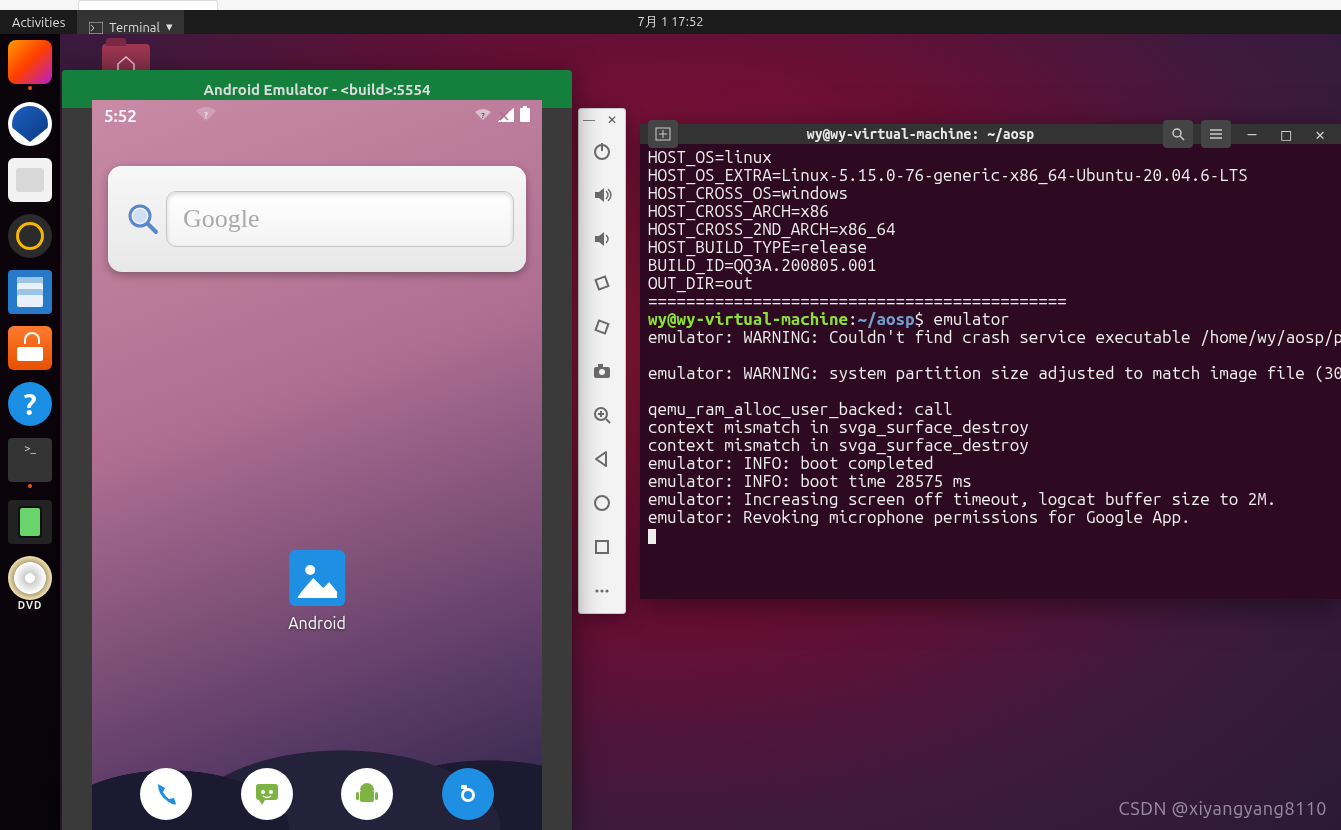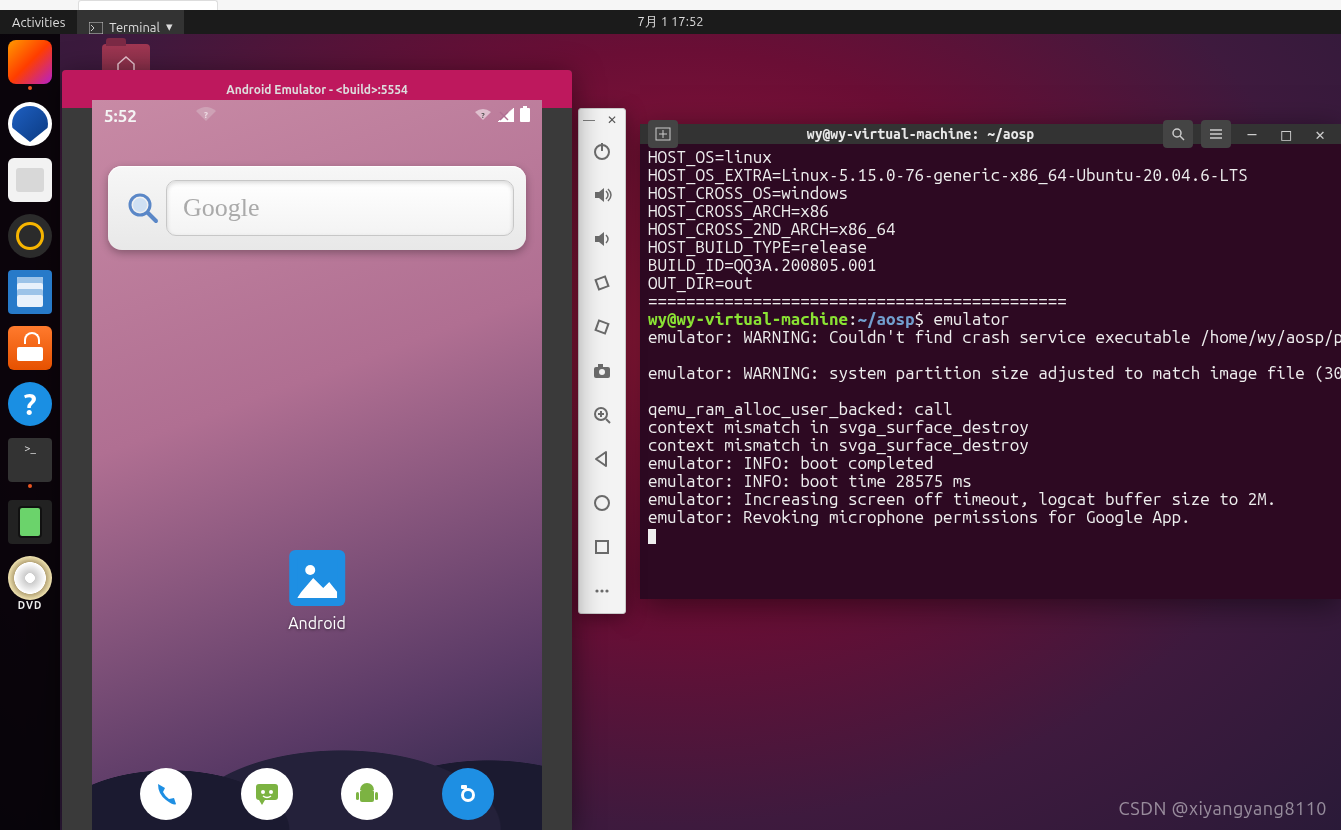"Android Emulator - <build>:5554" .emu-title { background: #be185d -> #15803d; font-size: 12px -> 15px }
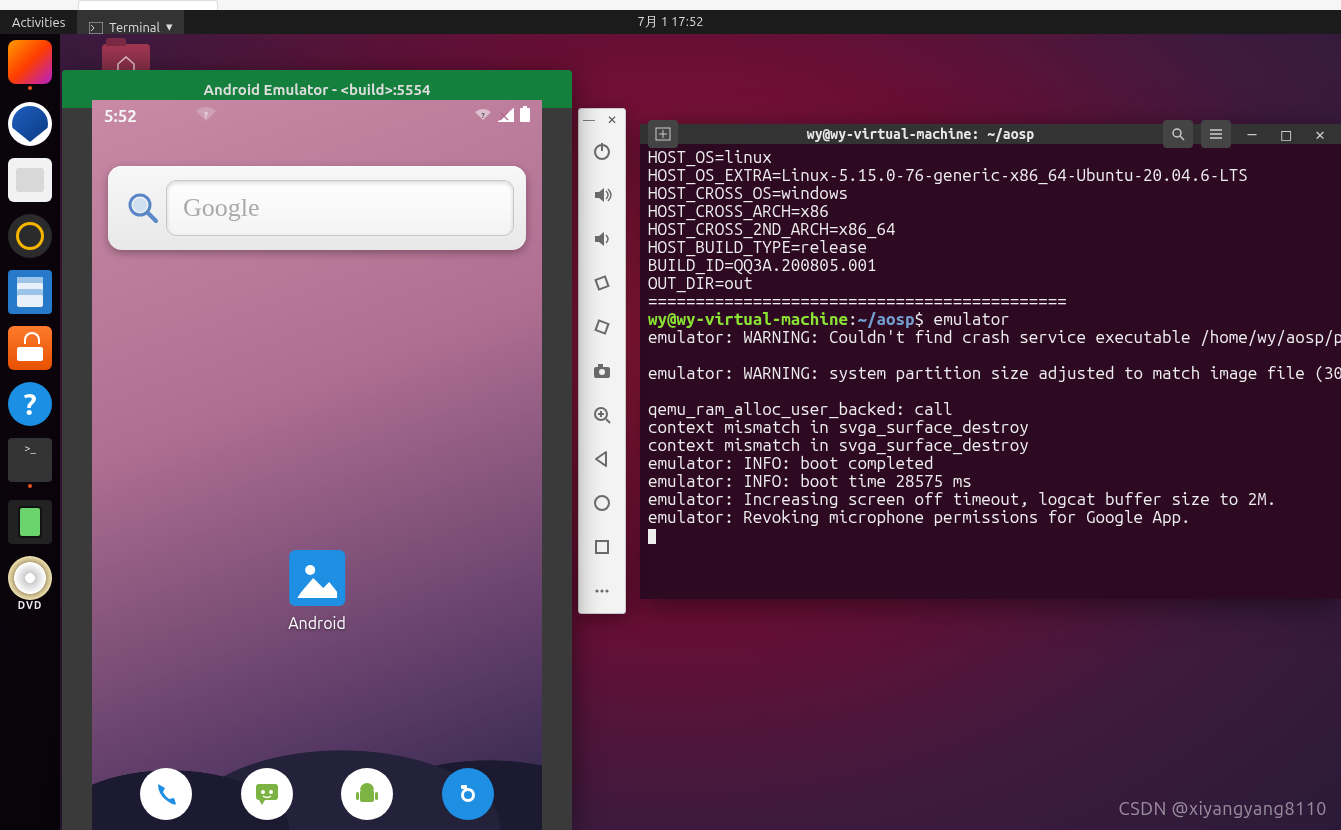"Google" .search-widget { height: 84px -> 106px }
